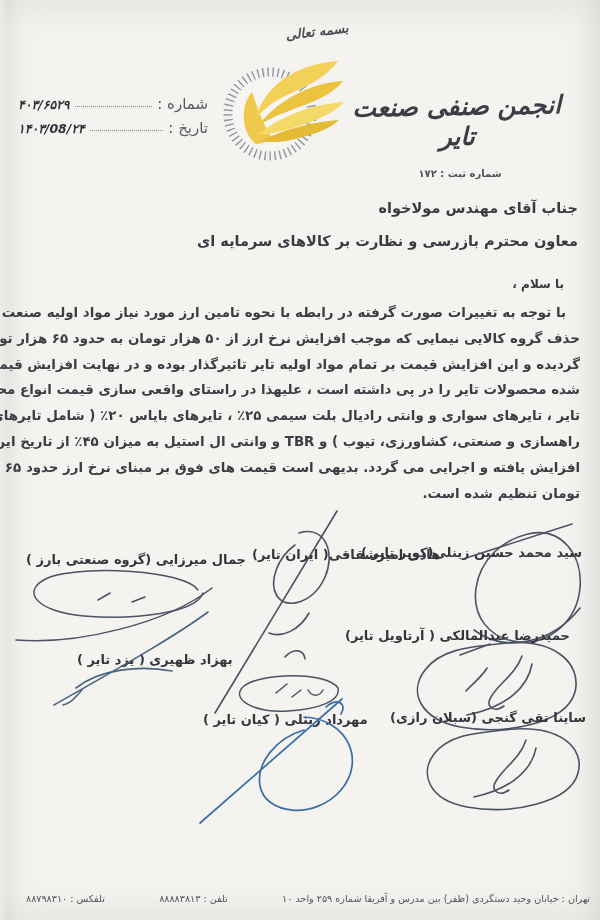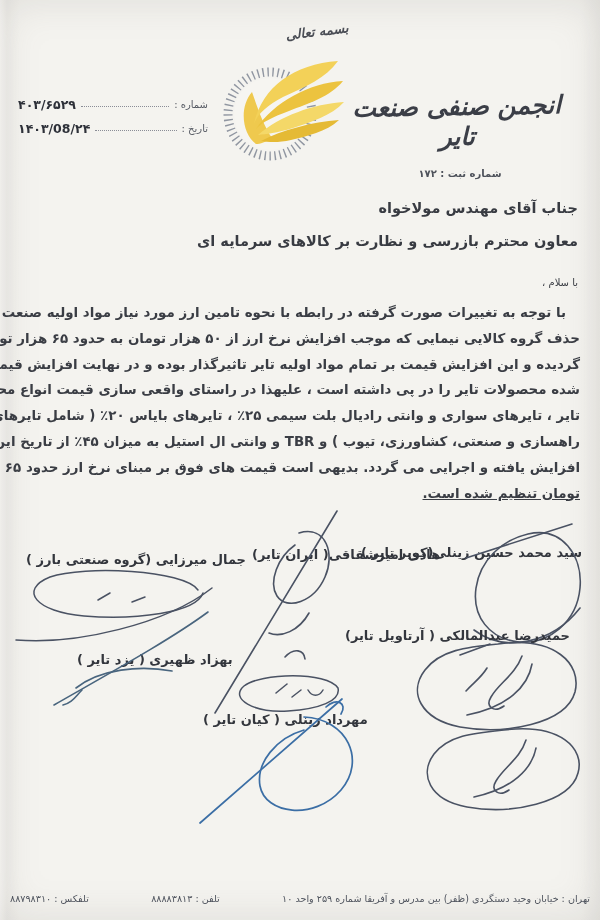"۴۰۳/۶۵۲۹" .ref-value { font-style: none -> italic }
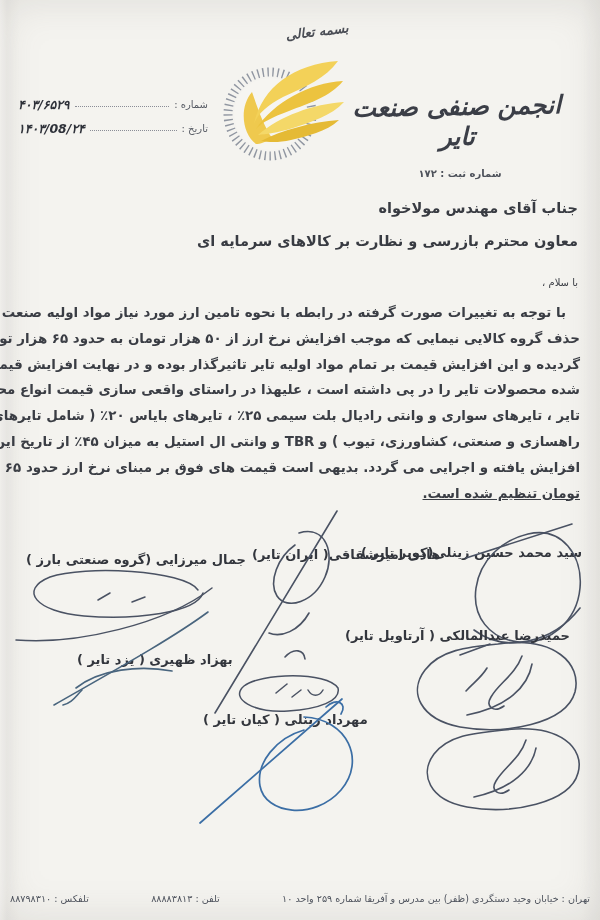"شماره :" .ref-label { font-size: 10px -> 15px }
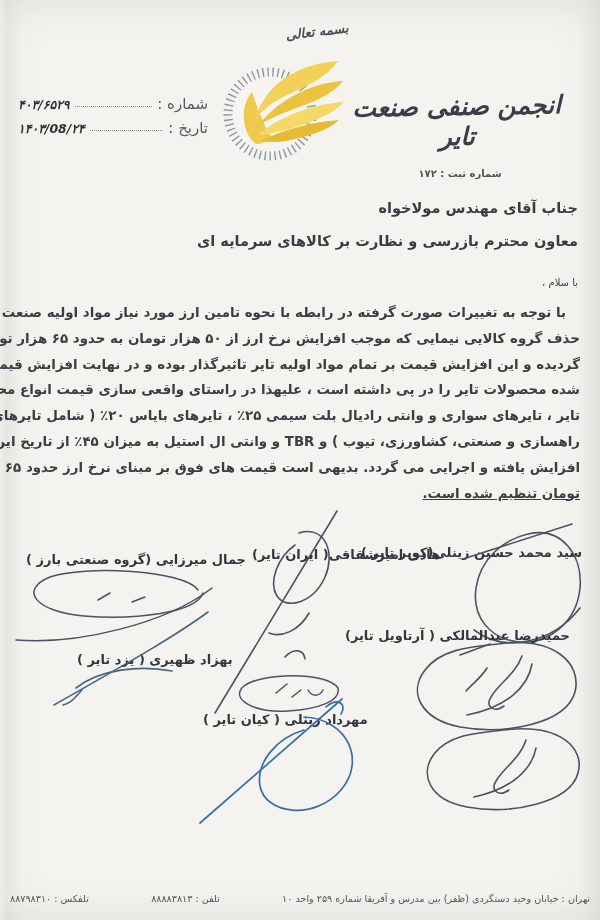"با سلام ،" .salutation { font-size: 10px -> 12px; font-weight: 400 -> 700; right: 22px -> 36px }
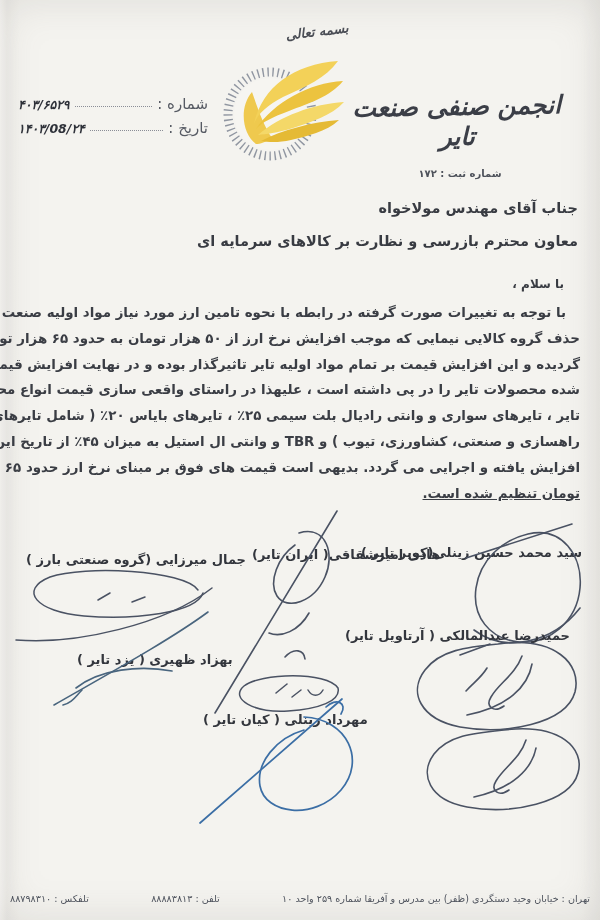"تومان تنظیم شده است." .body-line.last { text-decoration: underline -> none }
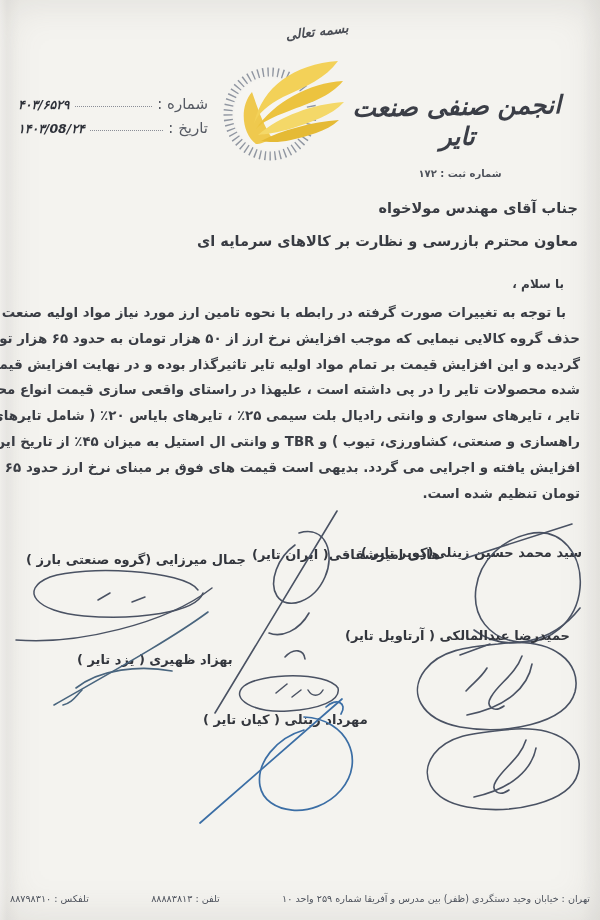"ساینا تقی گنجی (سبلان رازی)" div.abs { html: none -> <div>ساینا تقی گنجی (سبلان رازی)</div> }
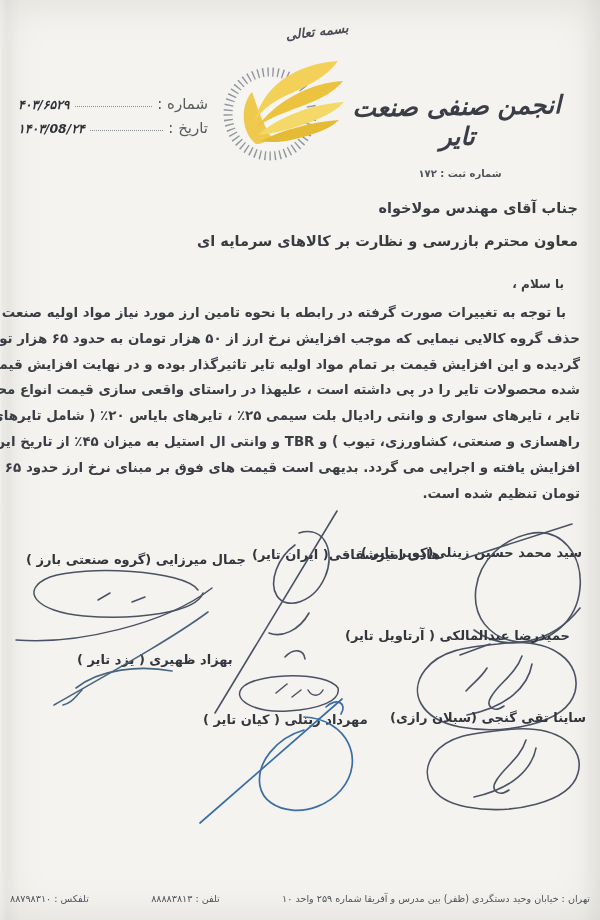"تلفکس : ۸۸۷۹۸۳۱۰" .footer .pair { margin-left: none -> 16px }
